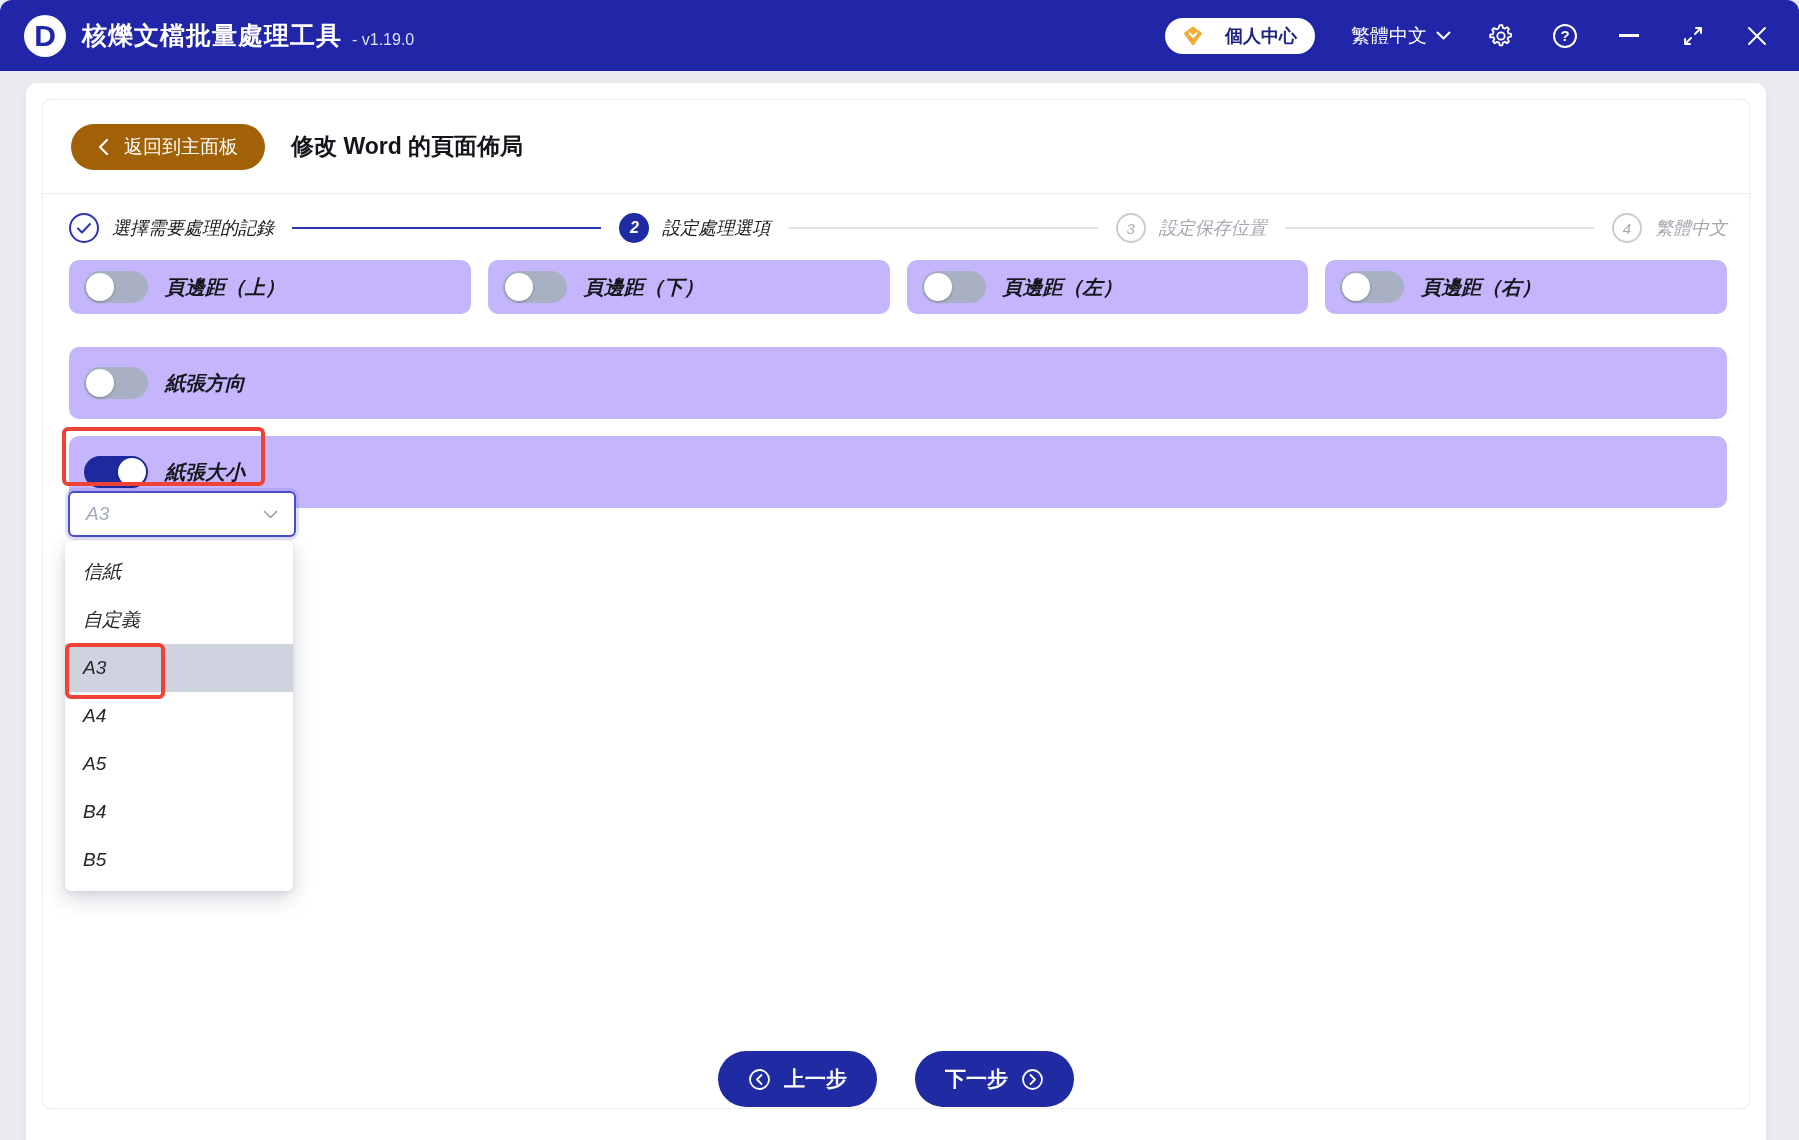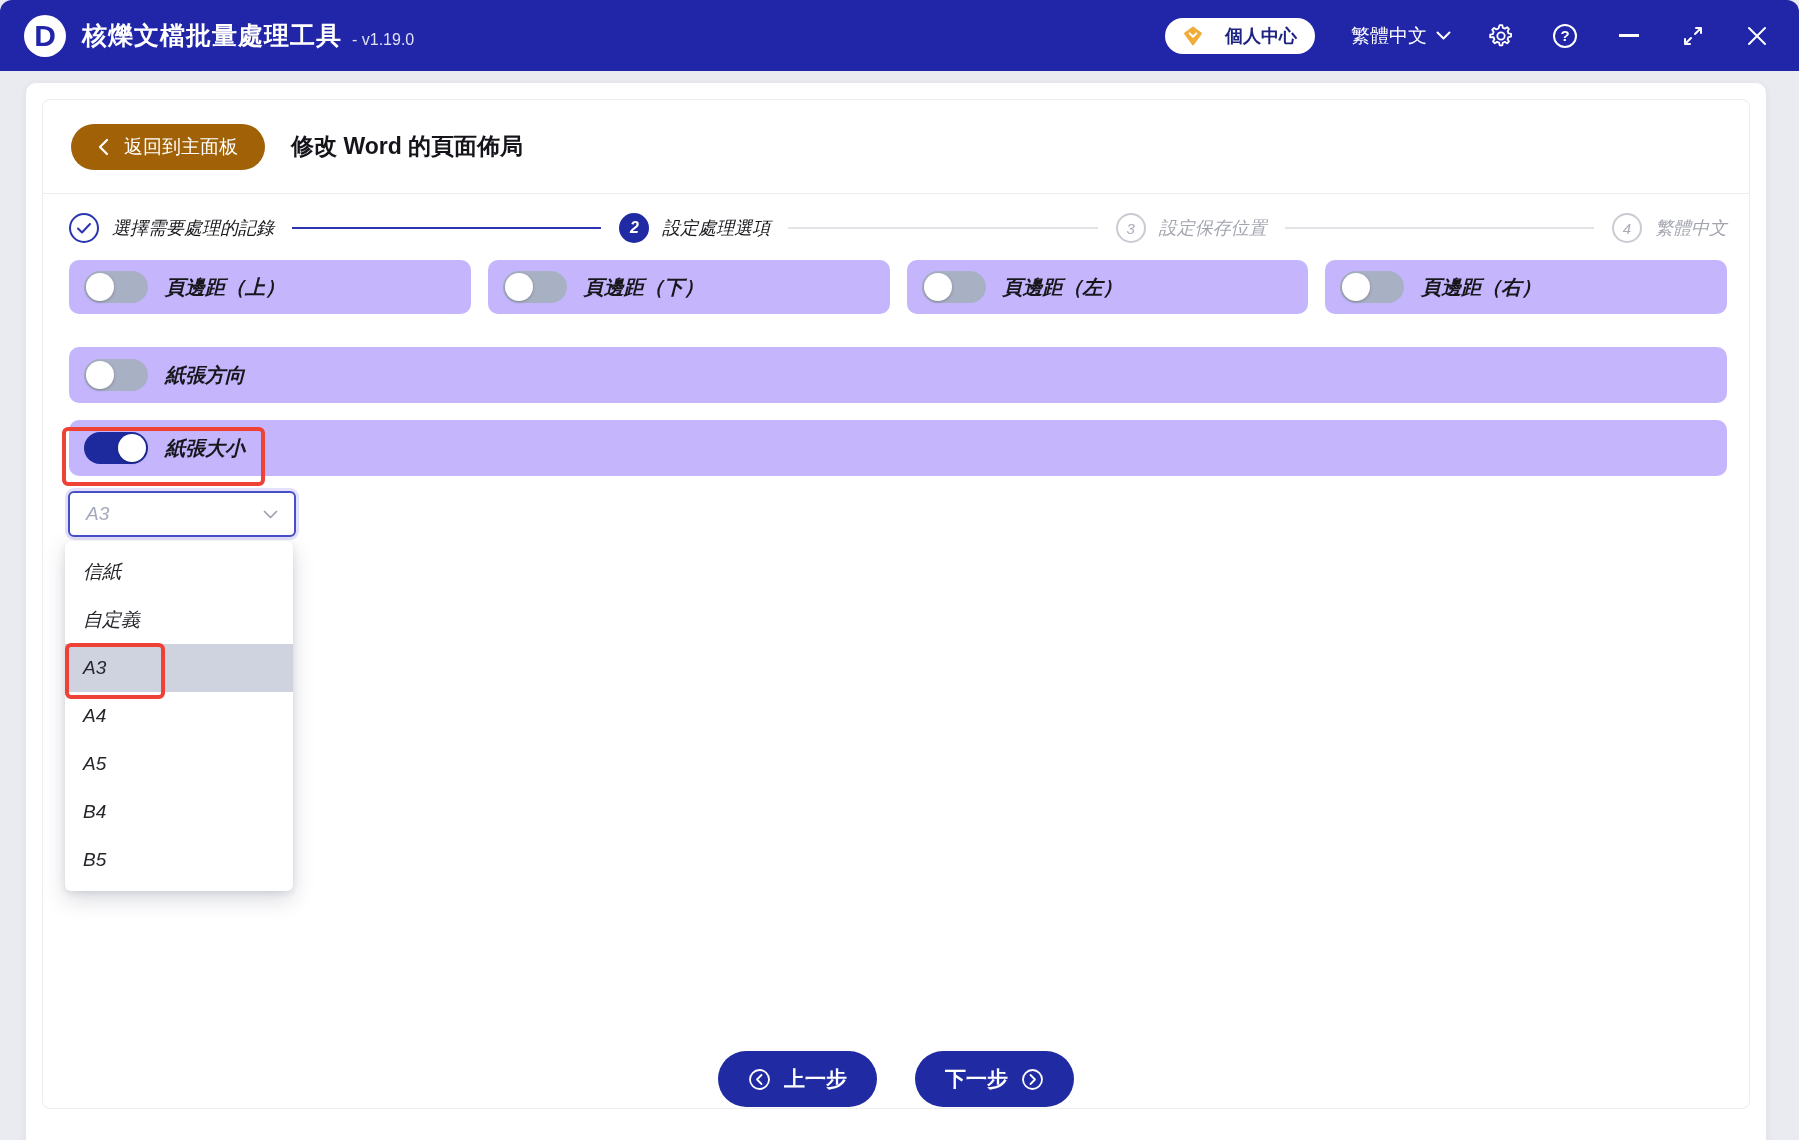"紙張方向" .opt-row.tall { height: 56px -> 72px }
